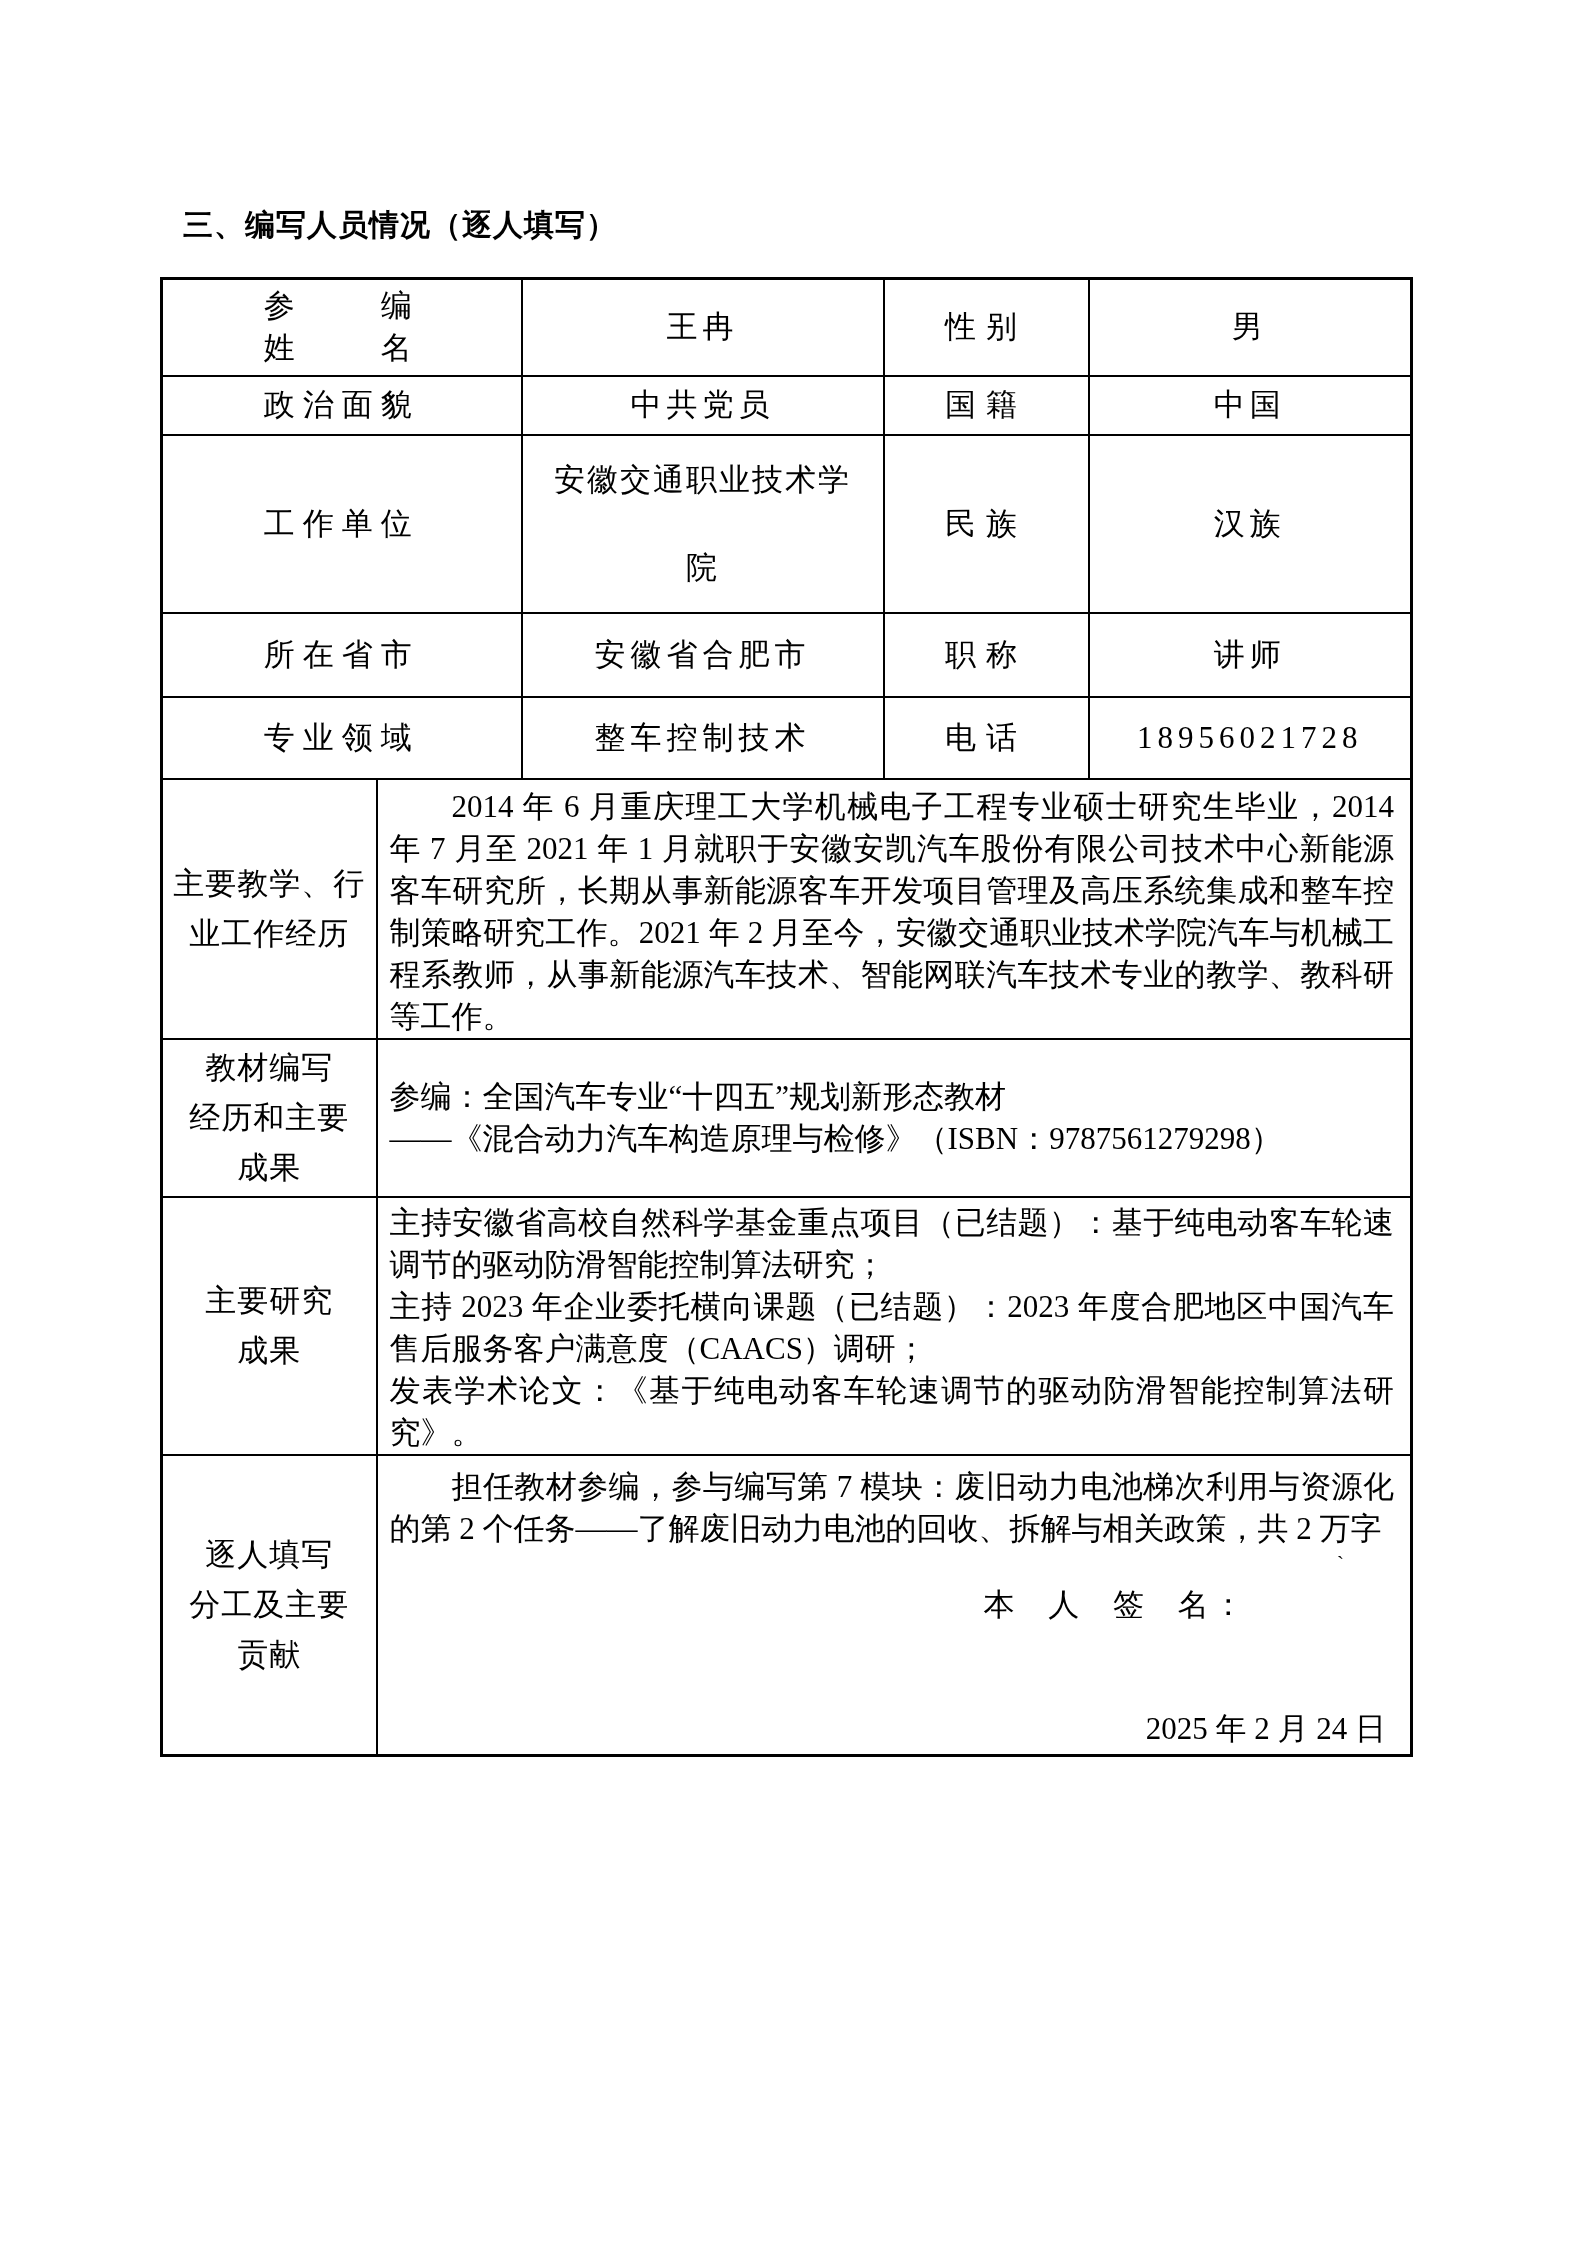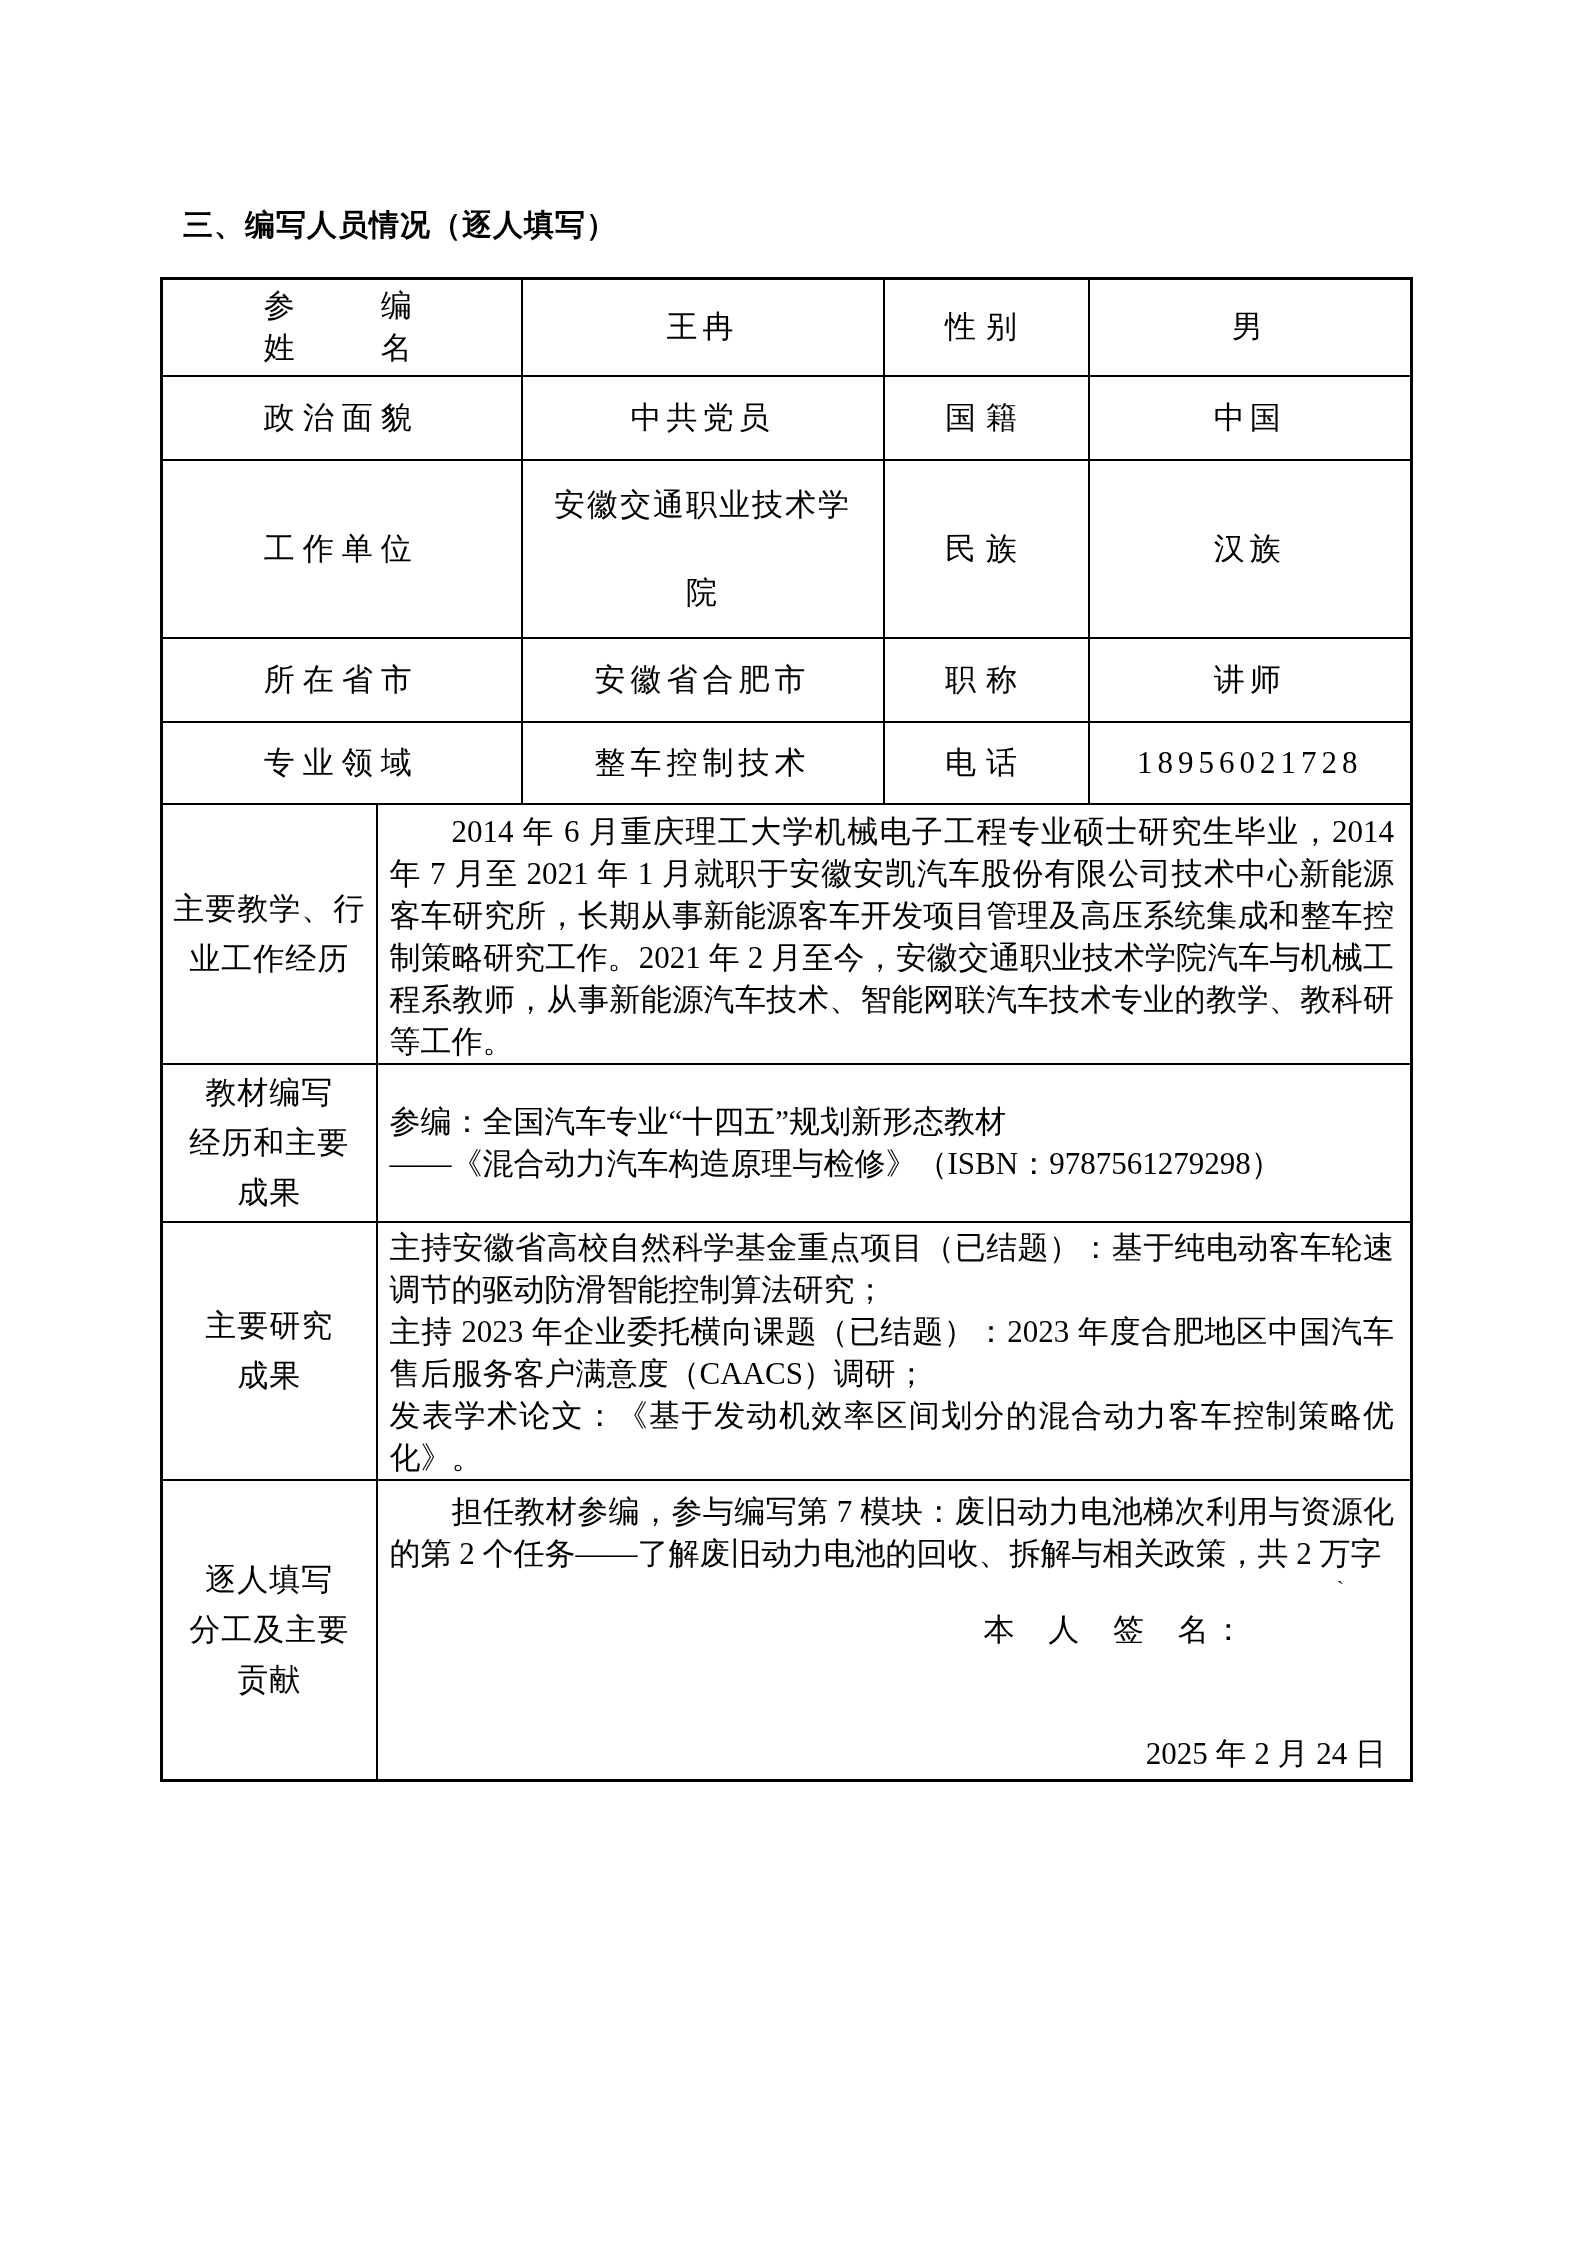"政治面貌" tr { height: 84px -> 59px }
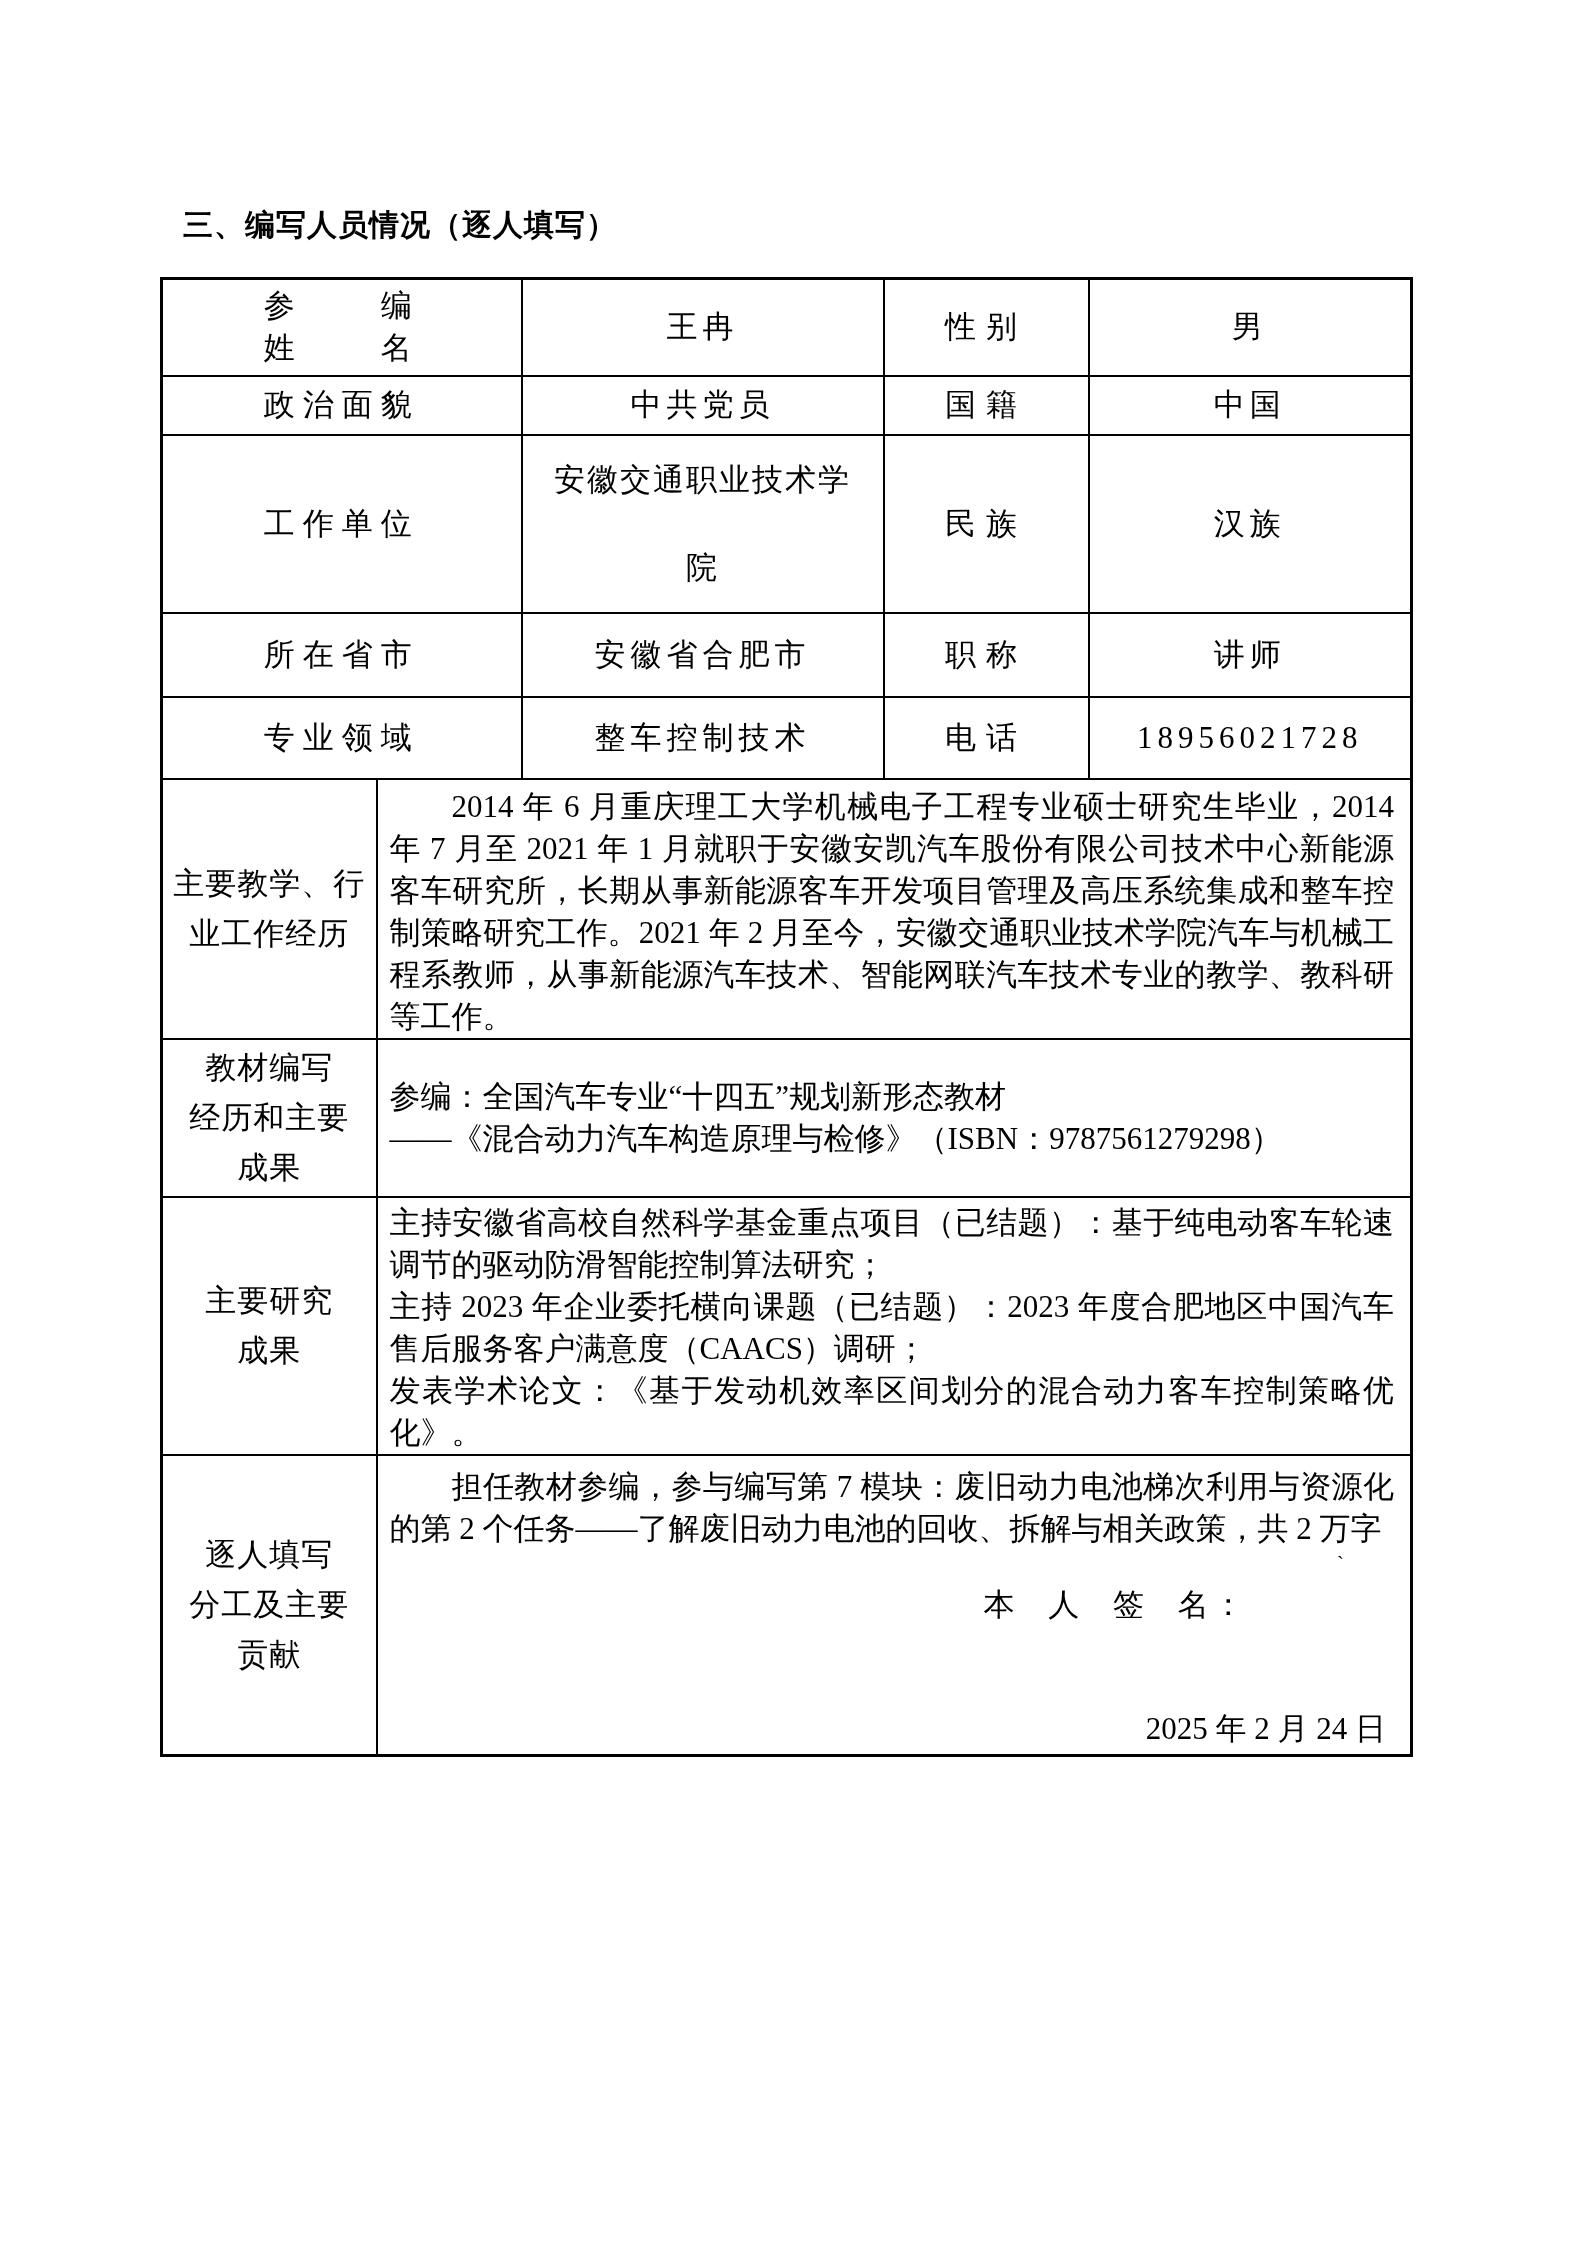"发表学术论文：《基于发动机效率区间划分的混合动力客车控制策略优化》。" div { text: 发动机效率区间划分的混合动力客车控制策略优化 -> 纯电动客车轮速调节的驱动防滑智能控制算法研究 }
